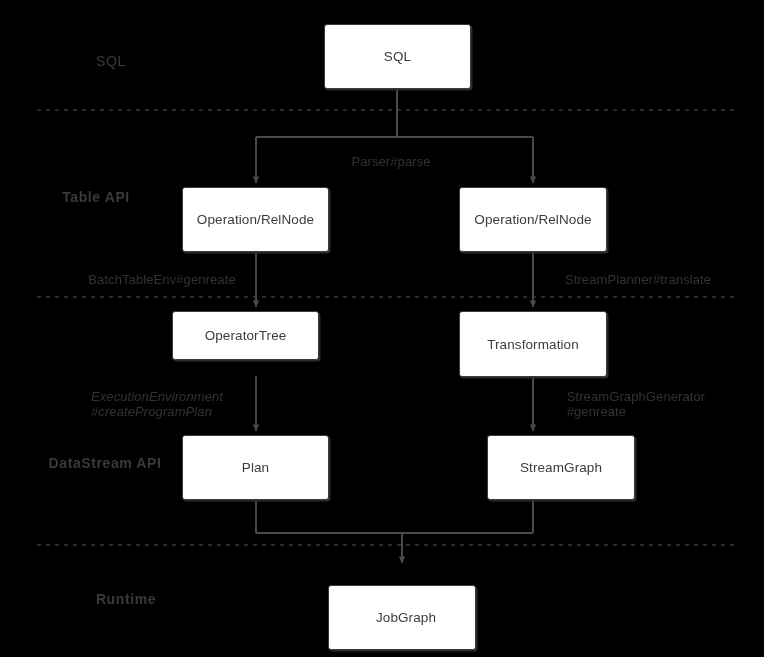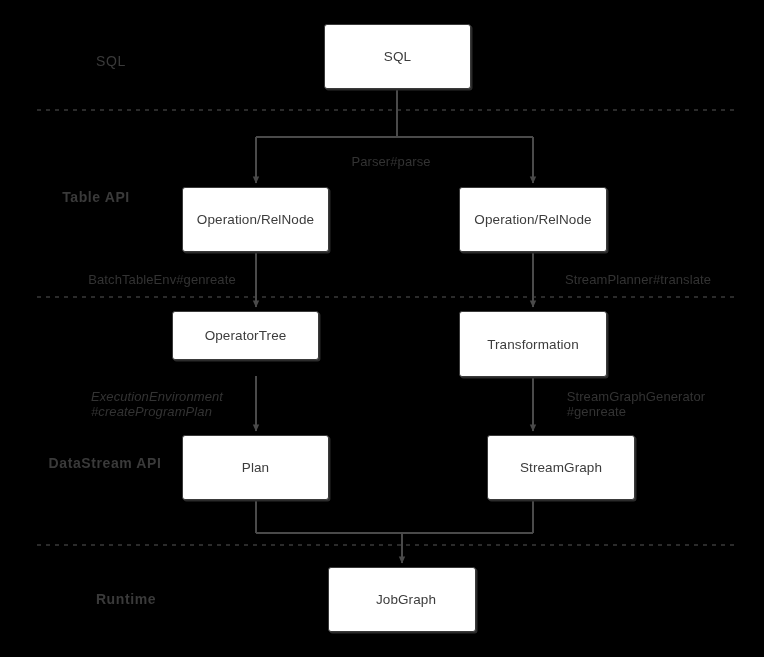"JobGraph" div.node-box { top: 567px -> 585px }
